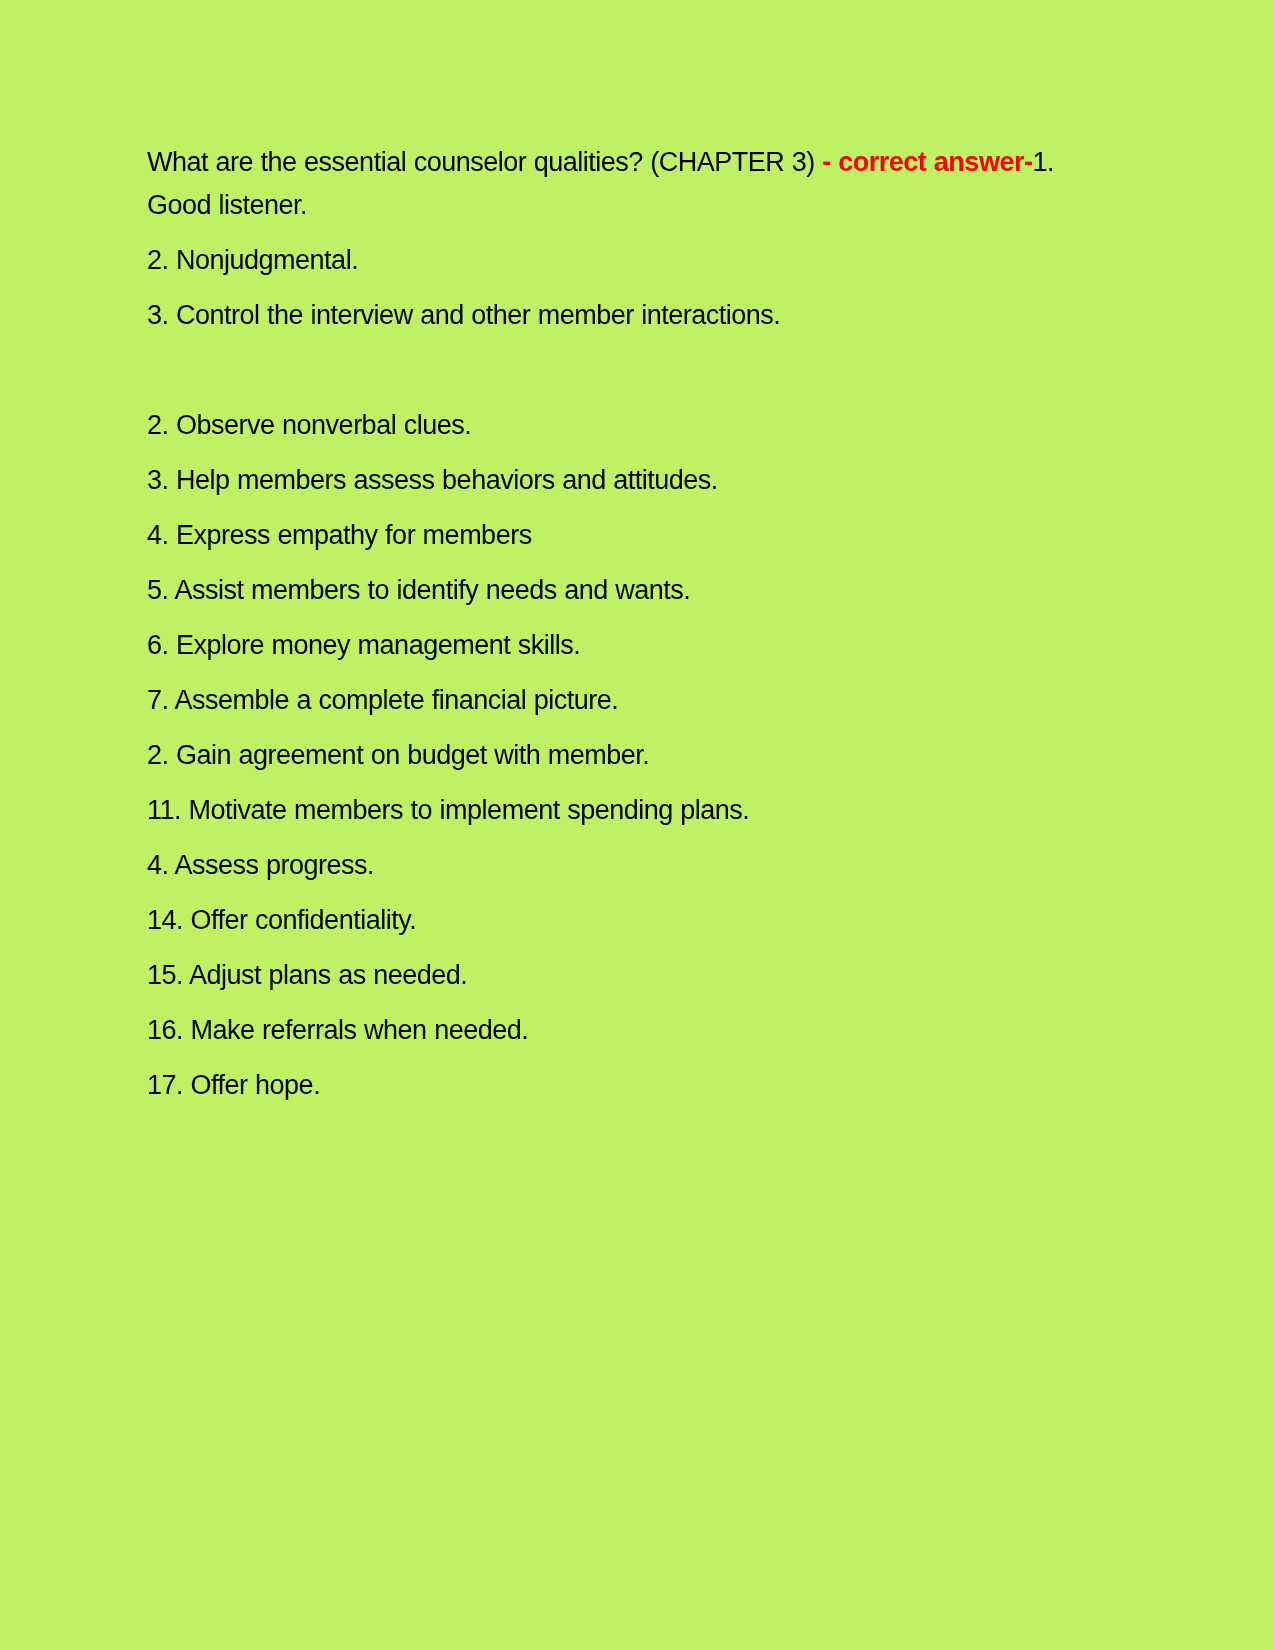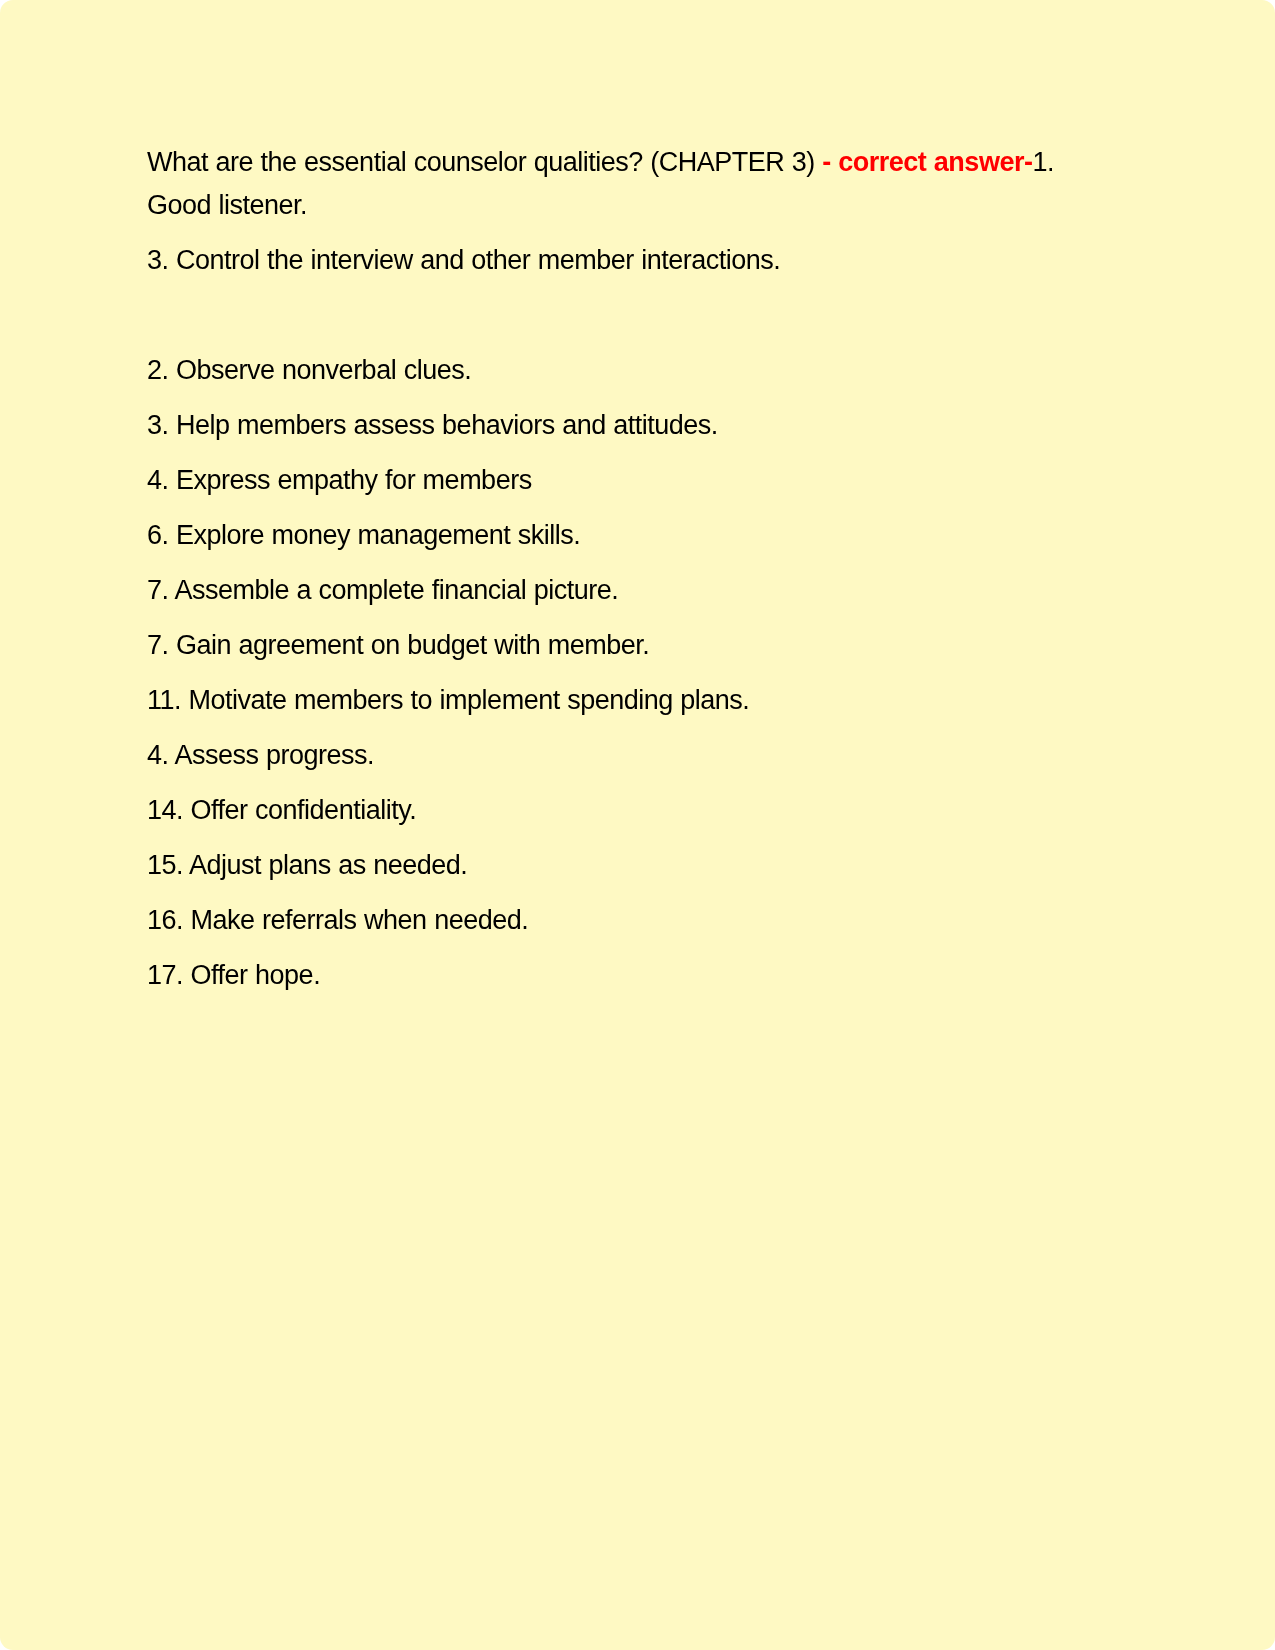"What are the essential counselor" .page { background: #fef9c3 -> #bef264; border-radius: 13px -> none }
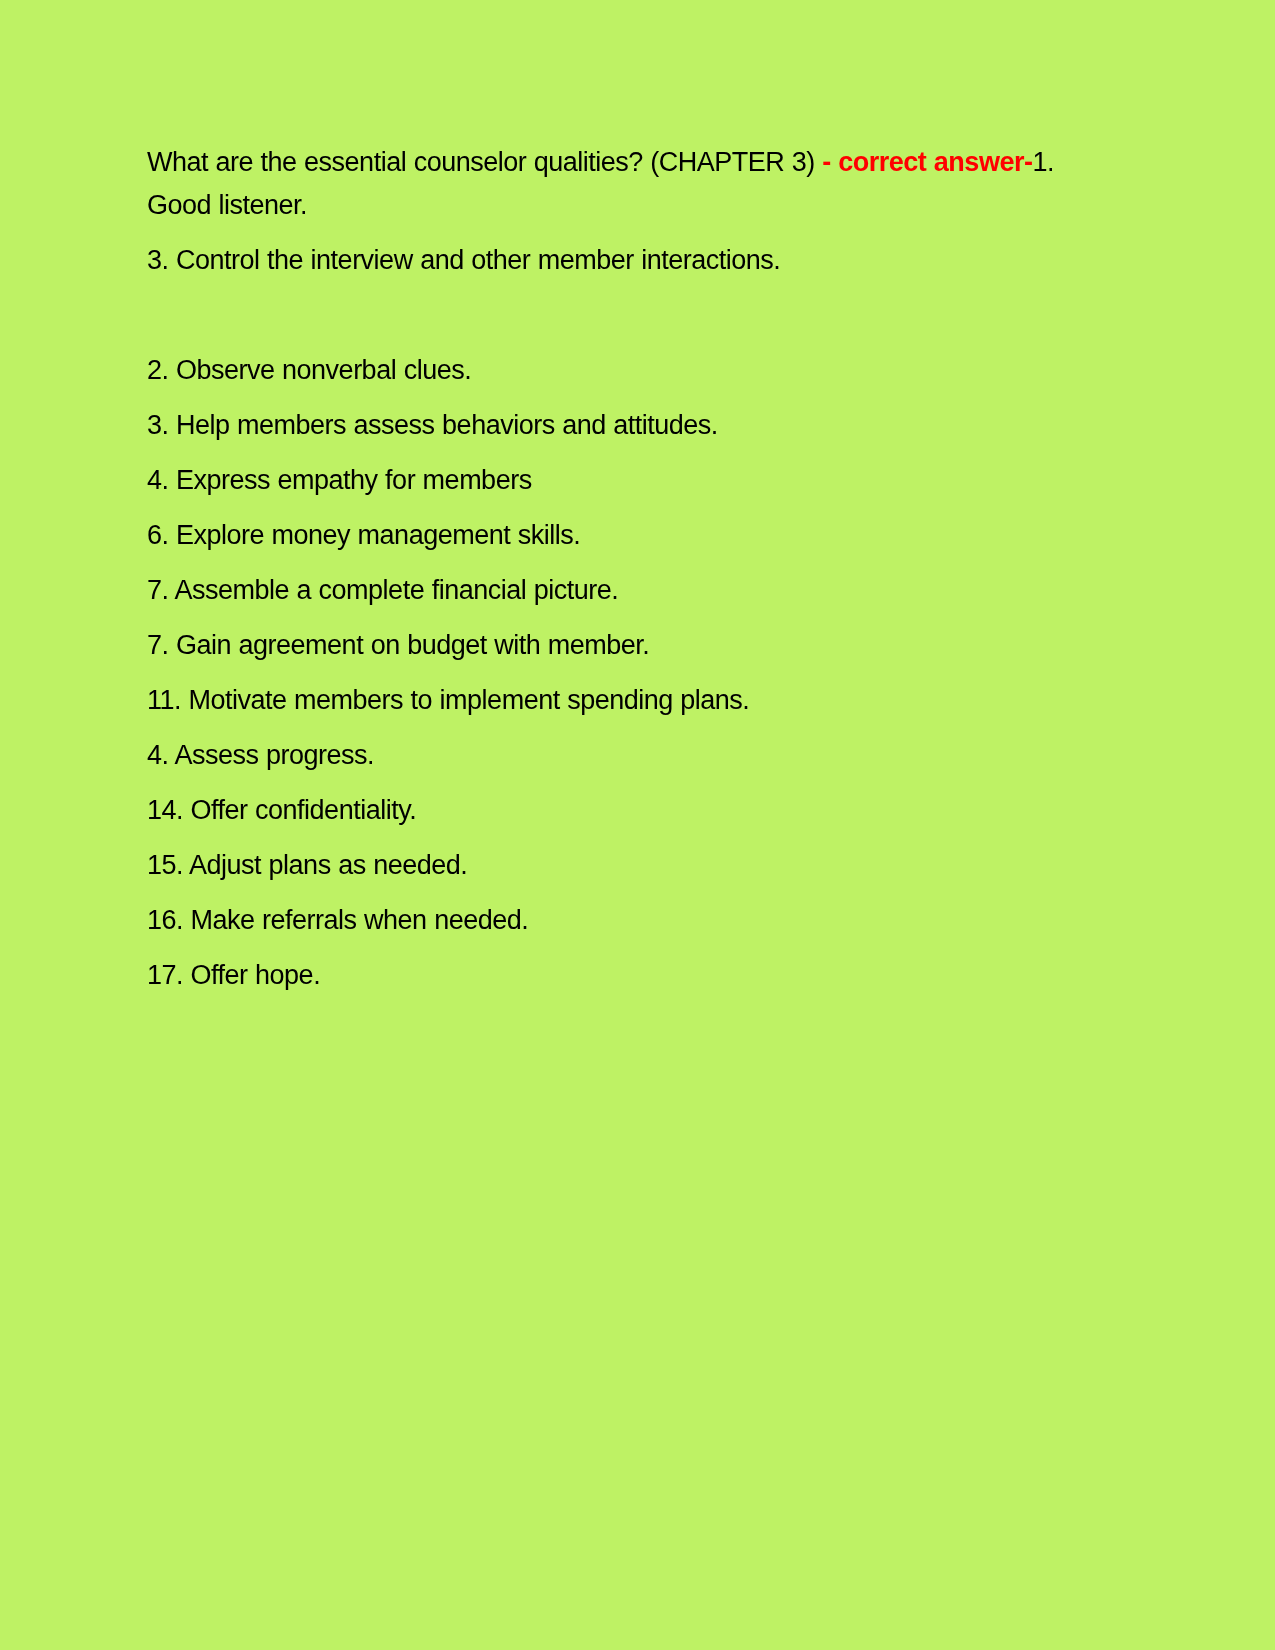"2. Nonjudgmental." p.para { html: none -> <p>2. Nonjudgmental.</p> }
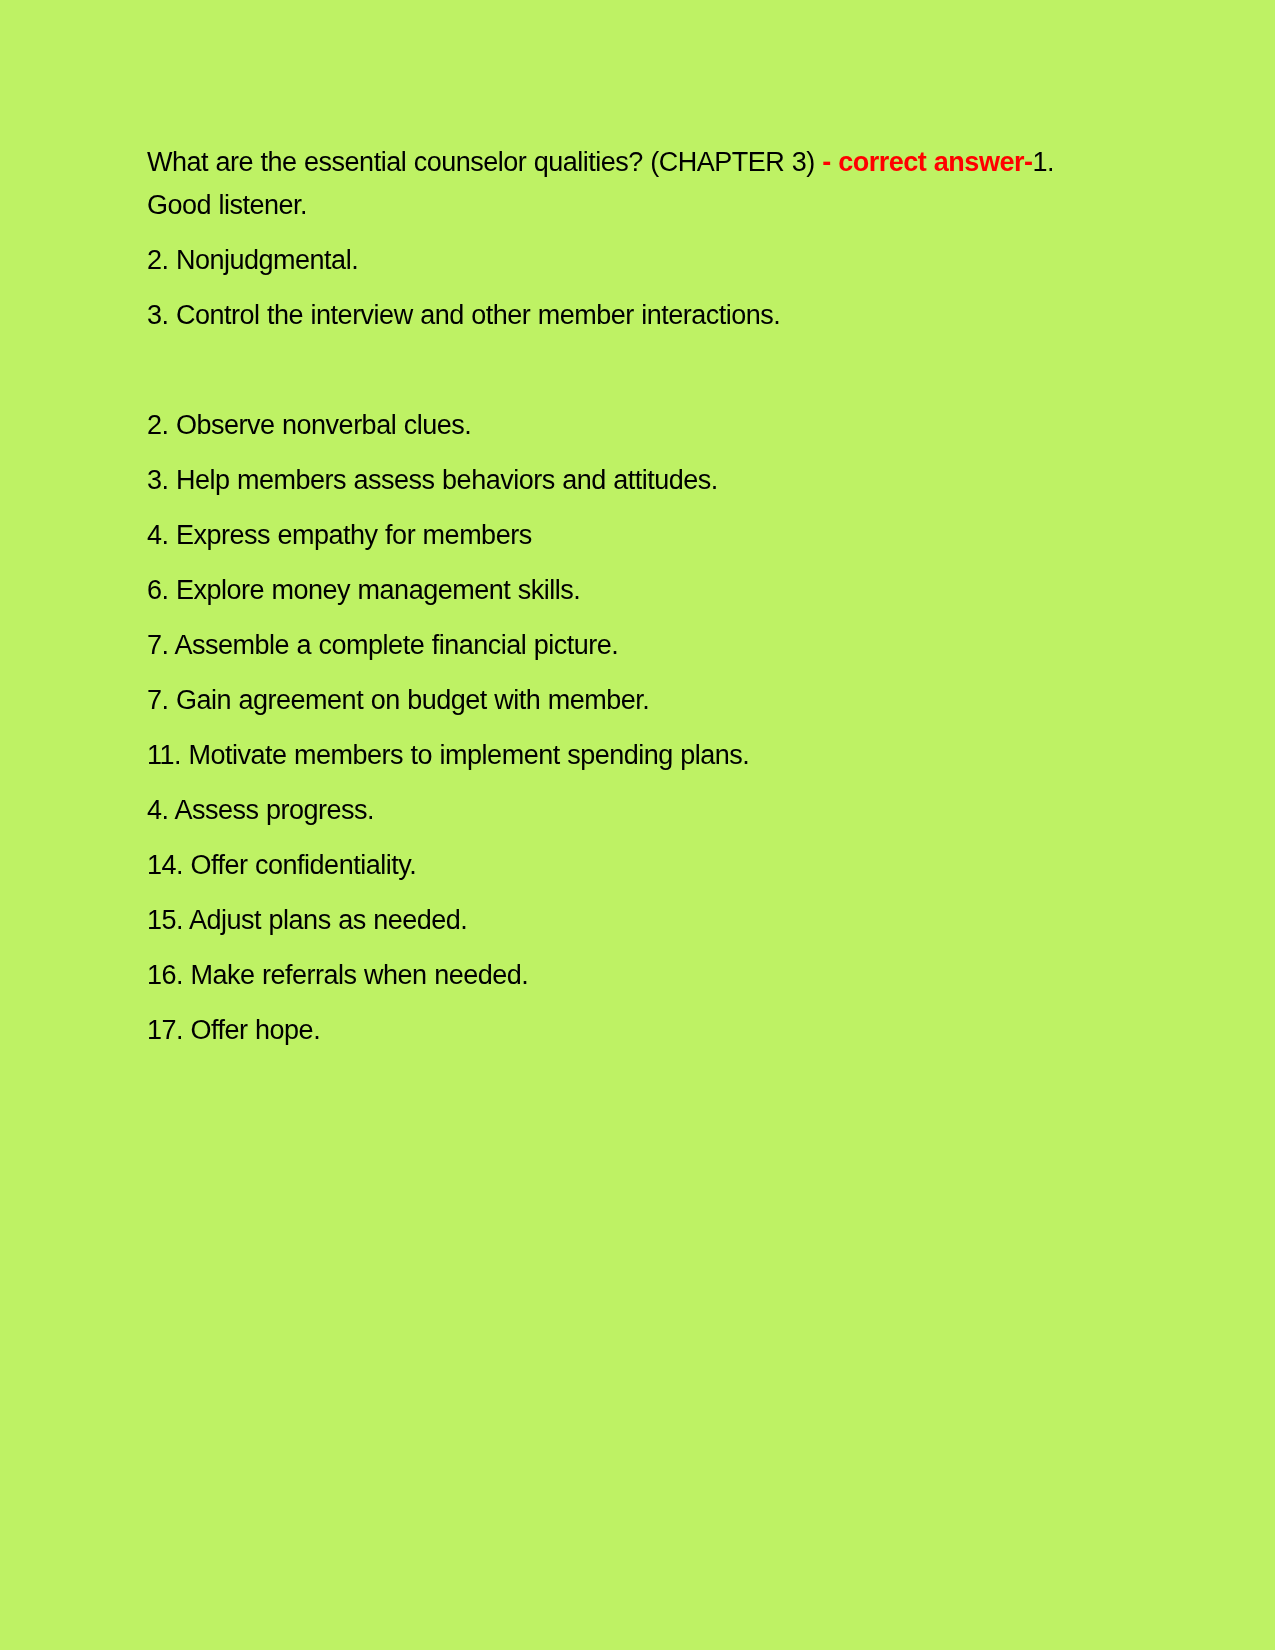"5. Assist members to identify" p.para { html: none -> <p>5. Assist members to identify needs and wants.</p> }
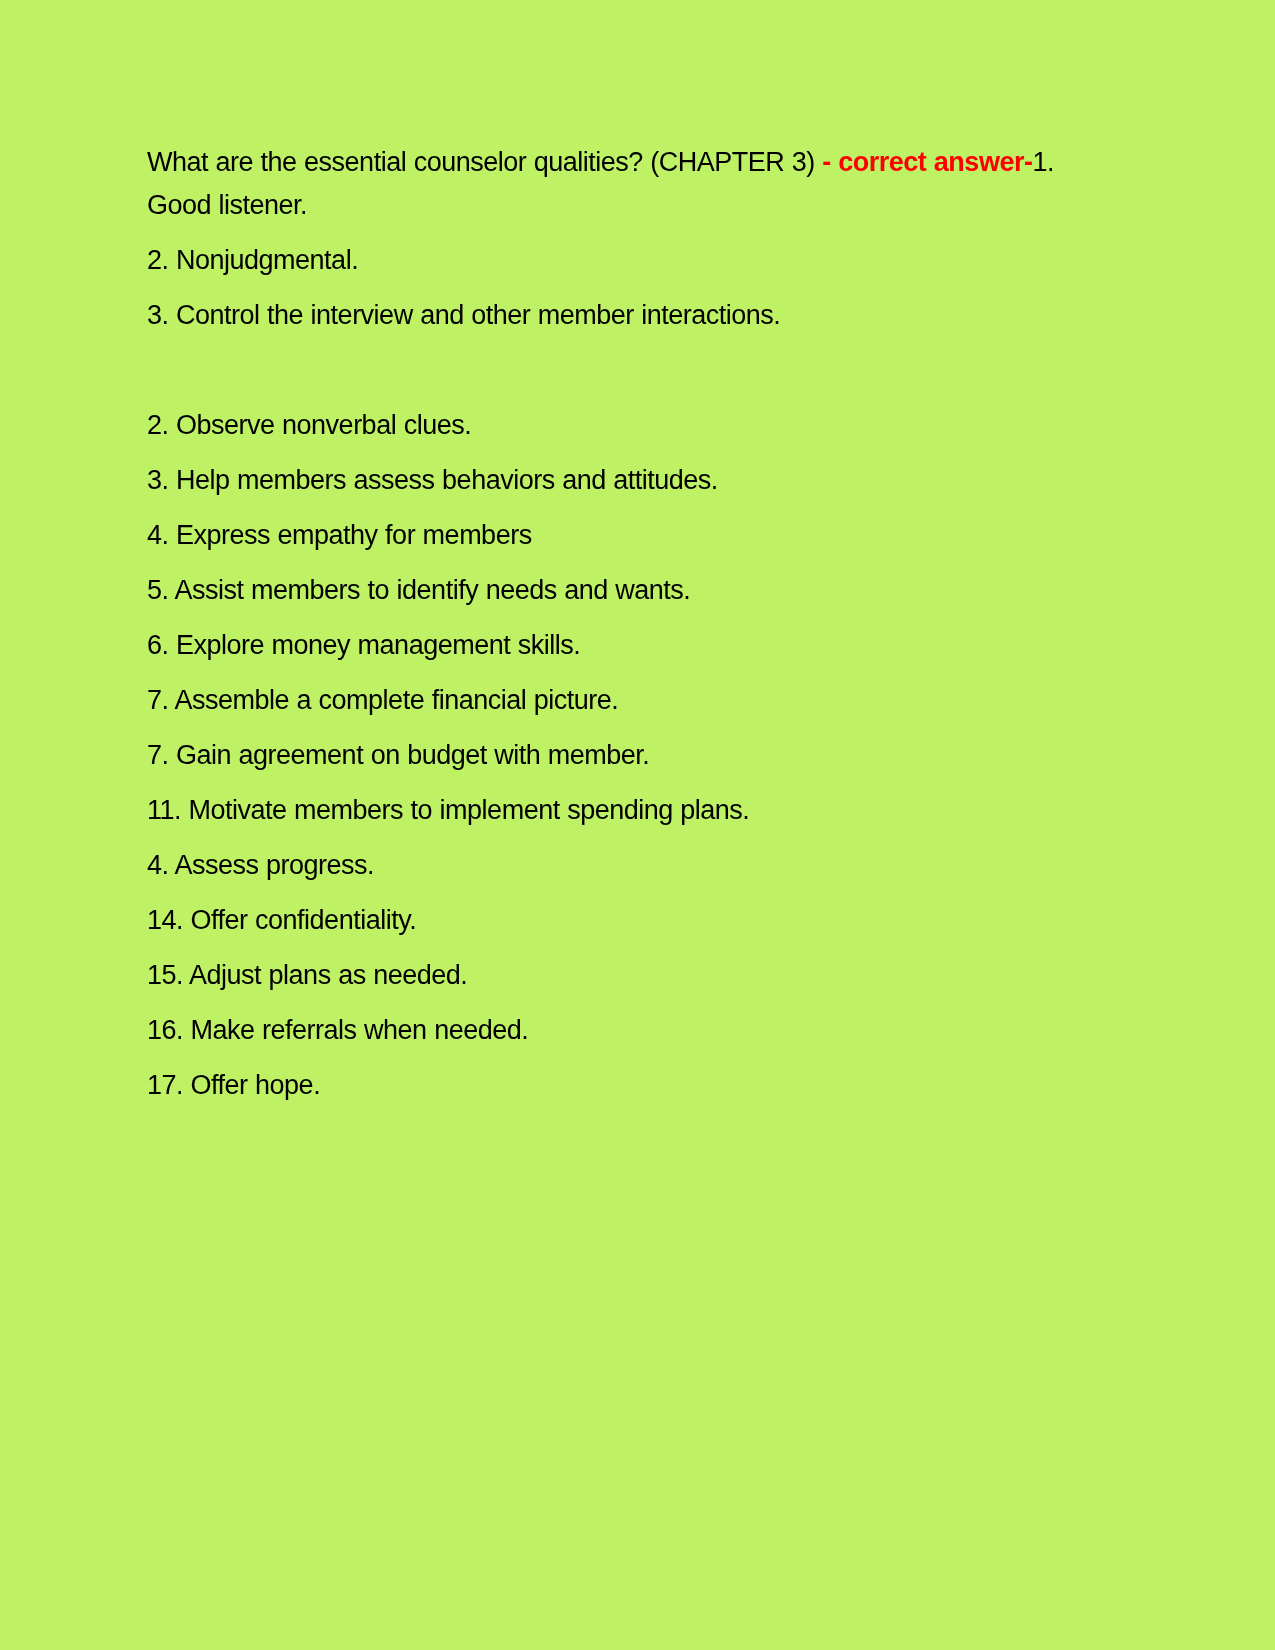"7. Gain agreement on budget" p.para { text: 7 -> 2 }
